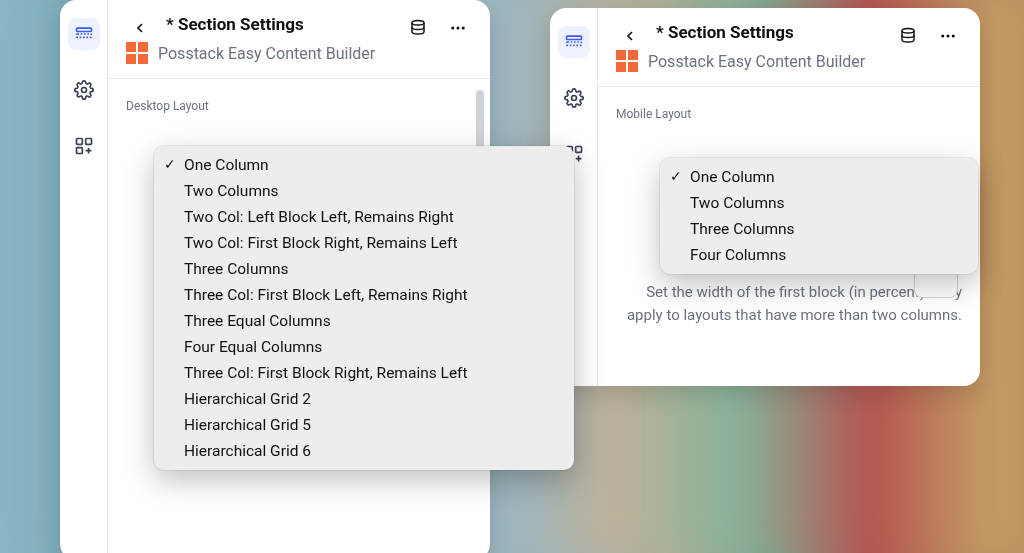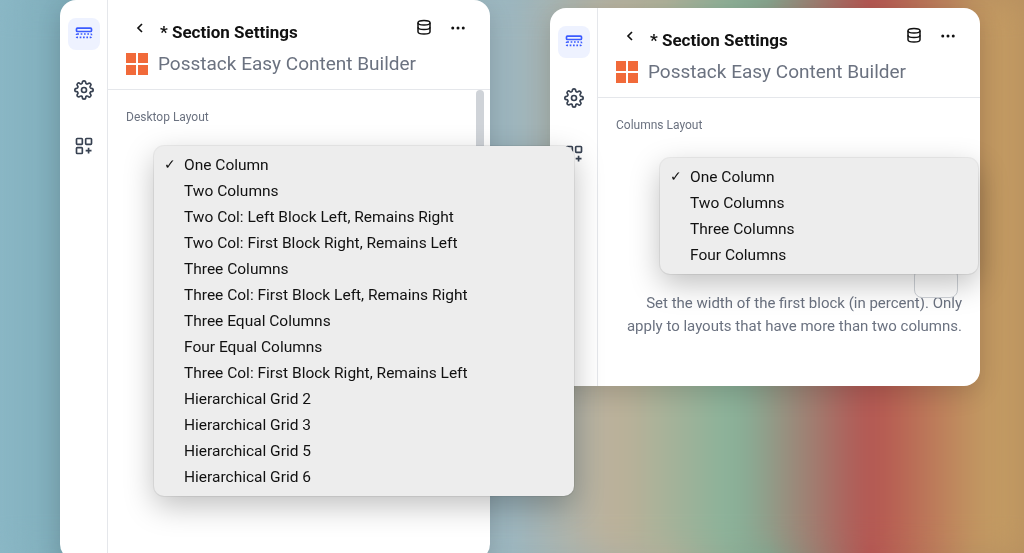"* Section Settings" .hdr-row { align-items: flex-end -> flex-start; gap: 6px -> 12px }
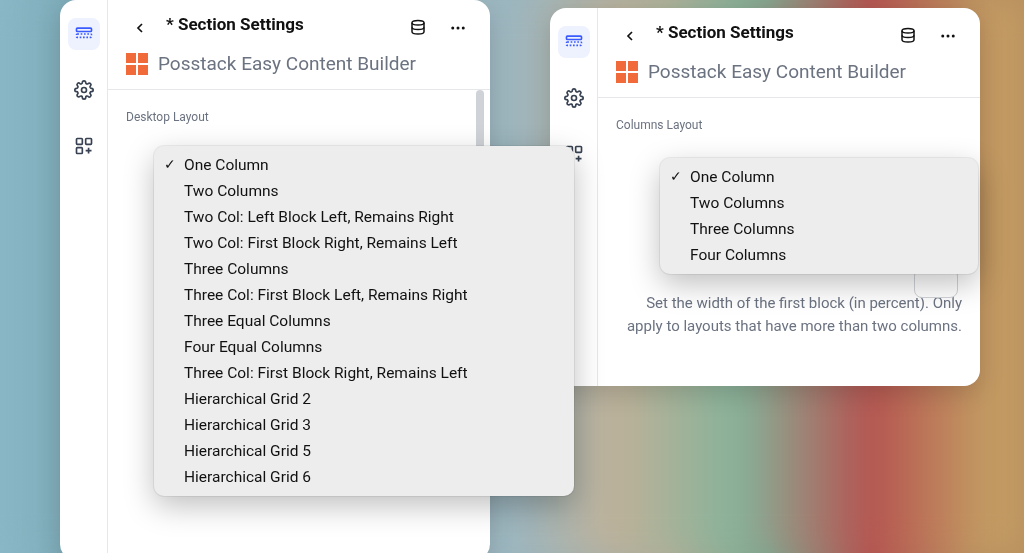"Posstack Easy Content Builder" .subhdr { font-size: 19px -> 16px; margin-top: 10px -> none }
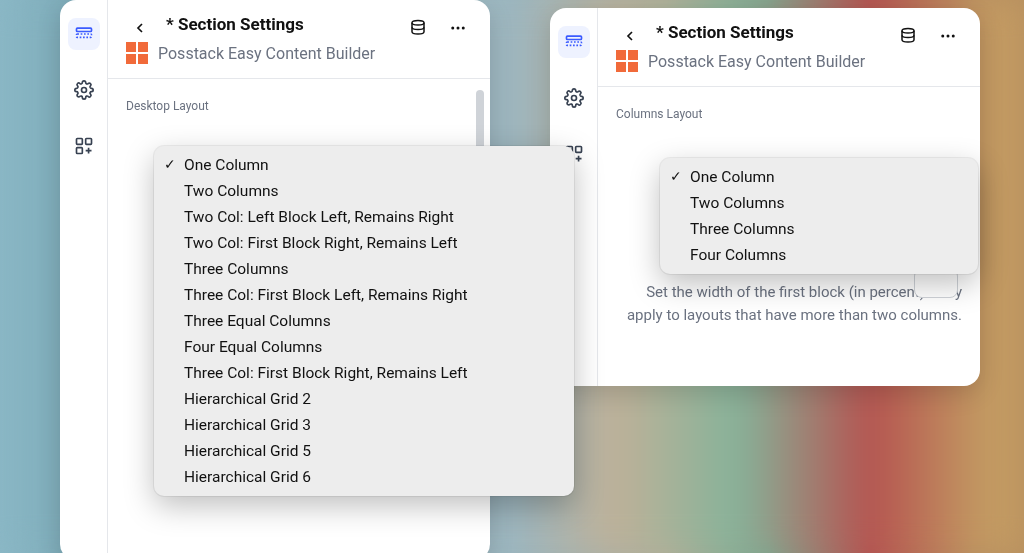"Columns Layout" div.section-label { text: Columns -> Mobile }
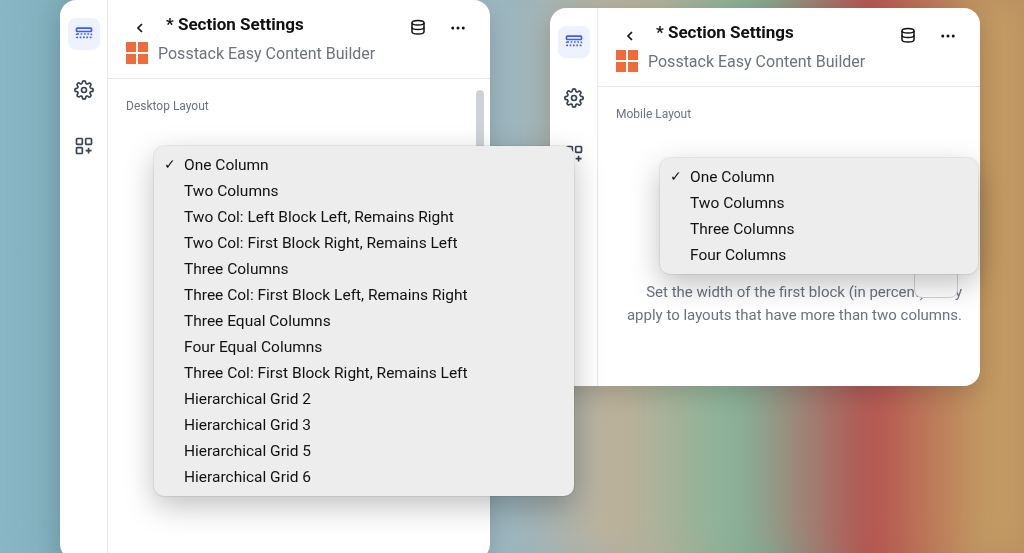"Hierarchical Grid 3" div.opt { html: <div>Hierarchical Grid 3</div> -> none }
